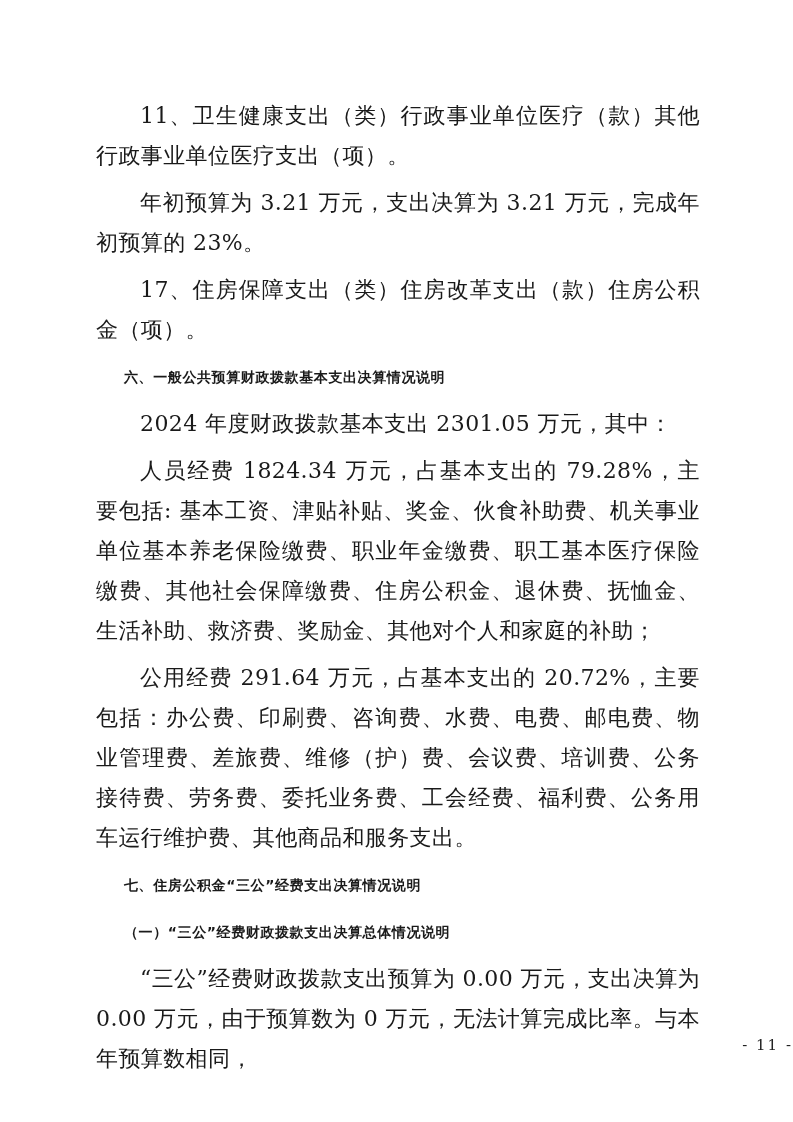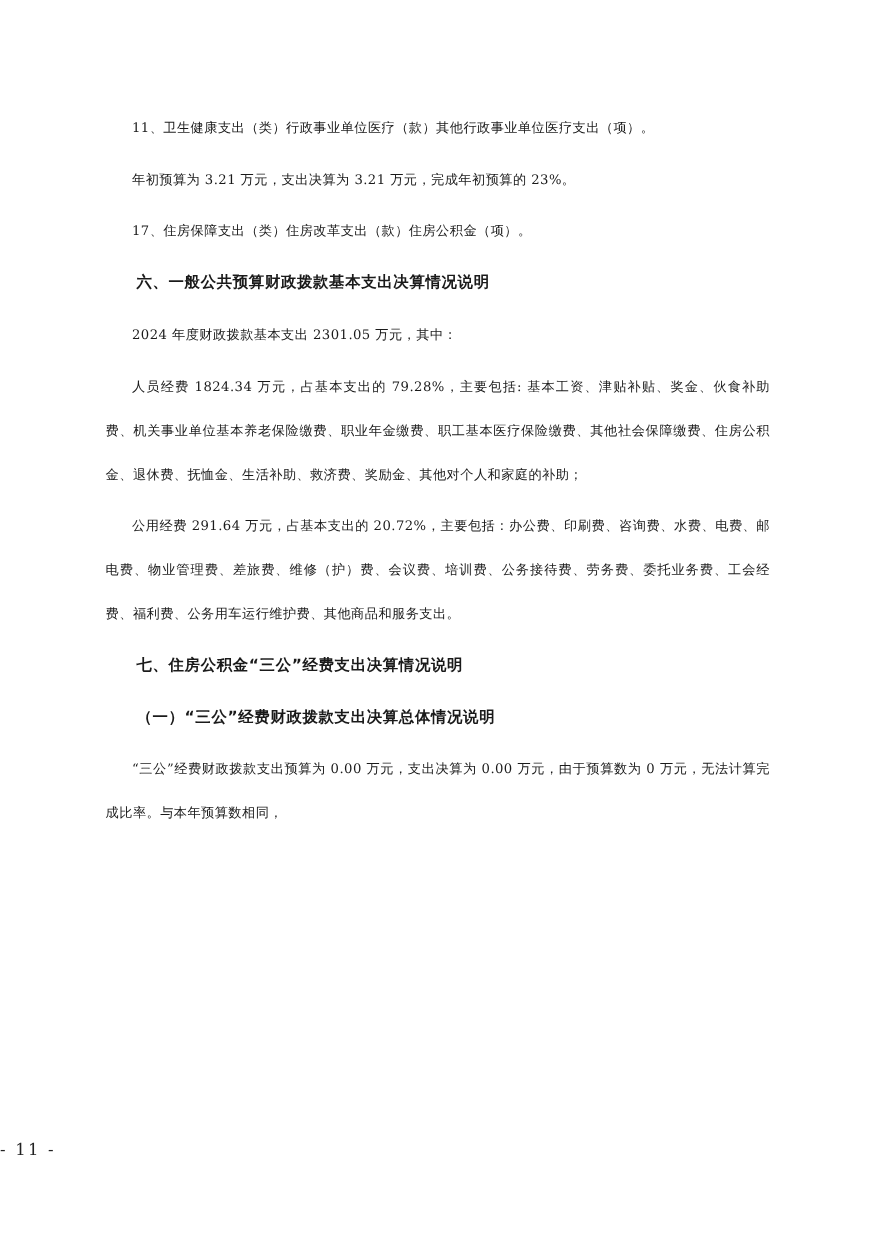"11、卫生健康支出（类）行政事业单位医疗（款）其他行政事业单位医疗支出（项）。" p.para { font-size: 12px -> 22px }
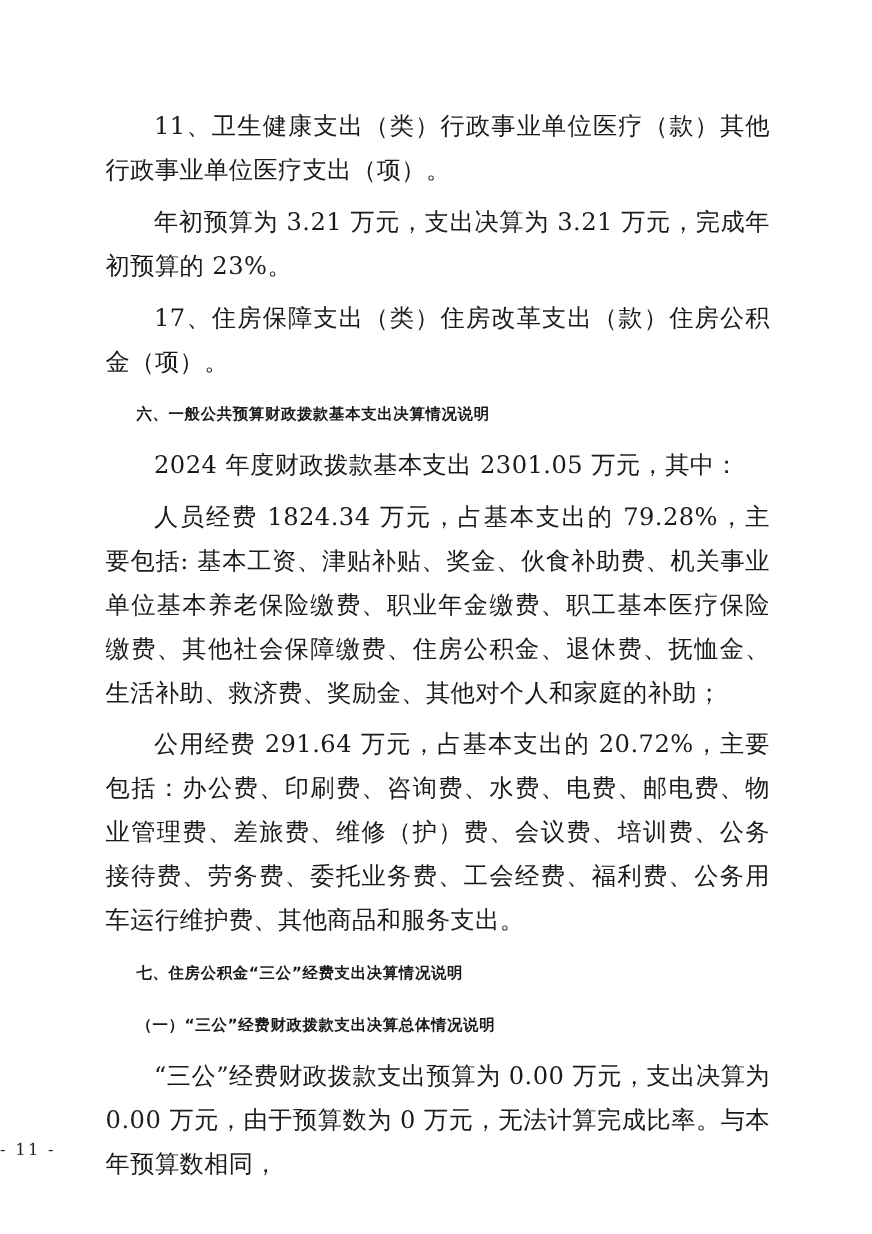"- 11 -" .footer { text-align: left -> right }
